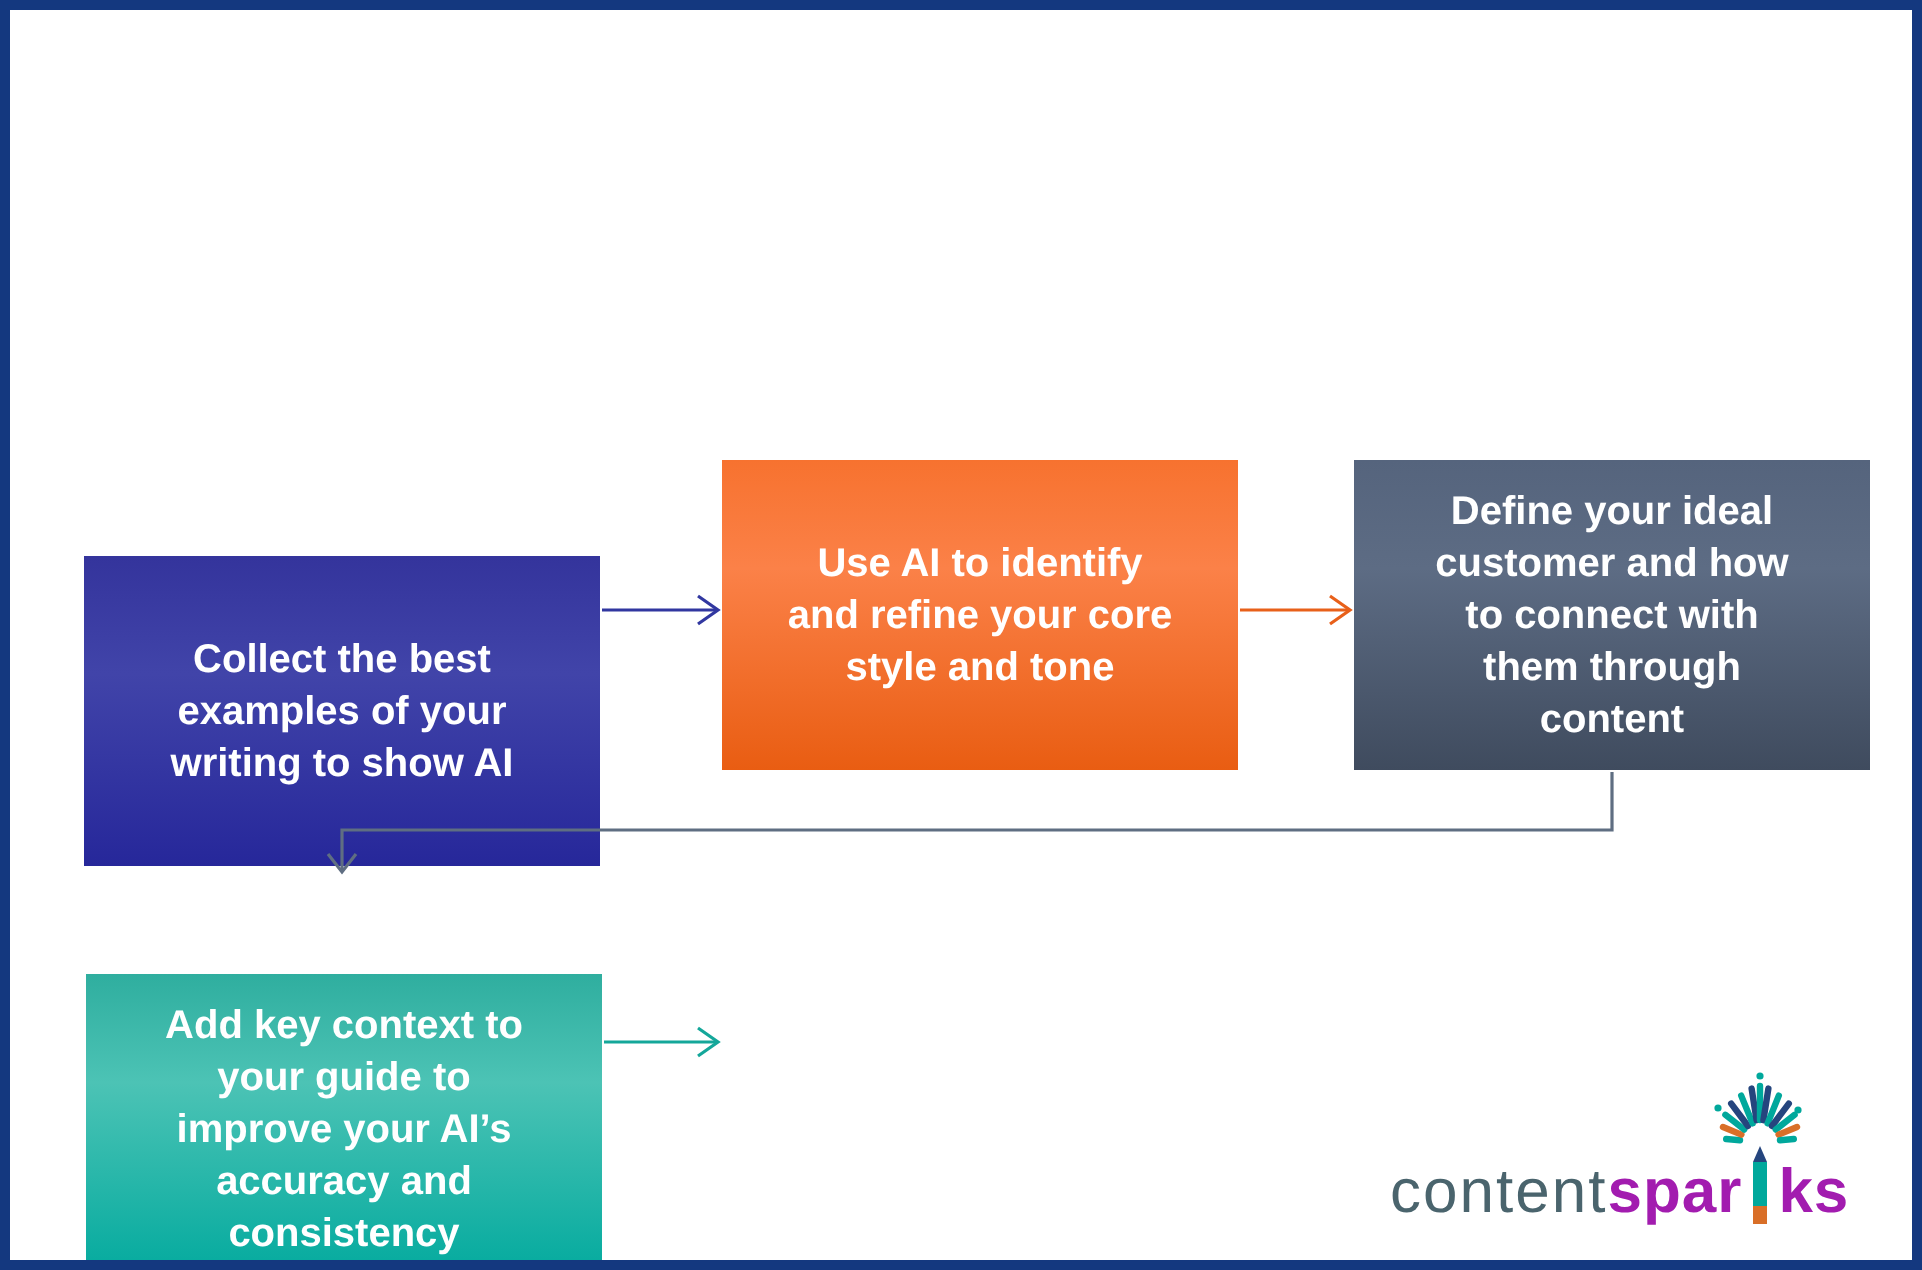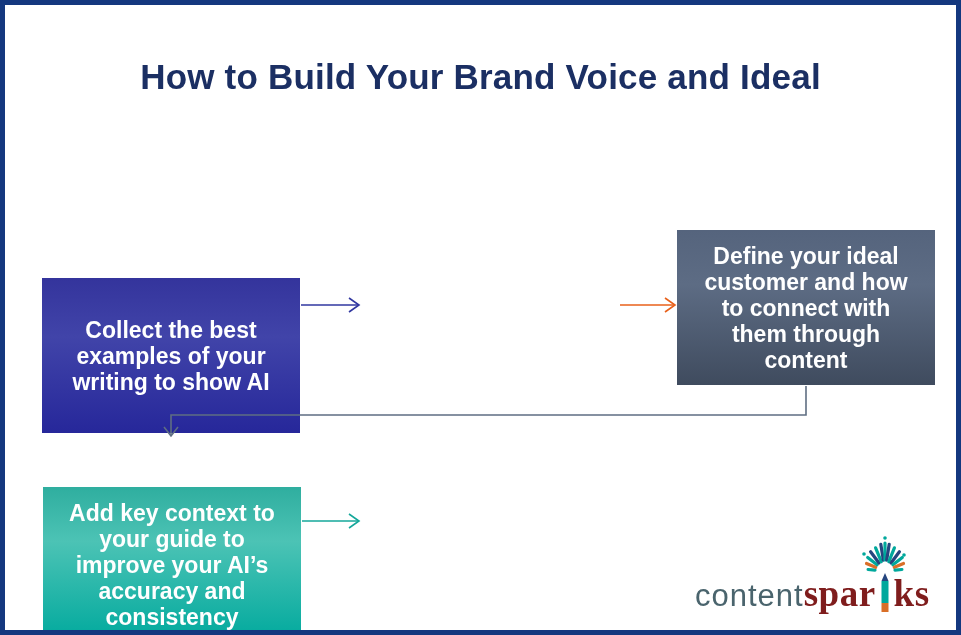"How to Build Your Brand" div { html: <div>How to Build Your Brand Voice and Ideal</div> -> none }
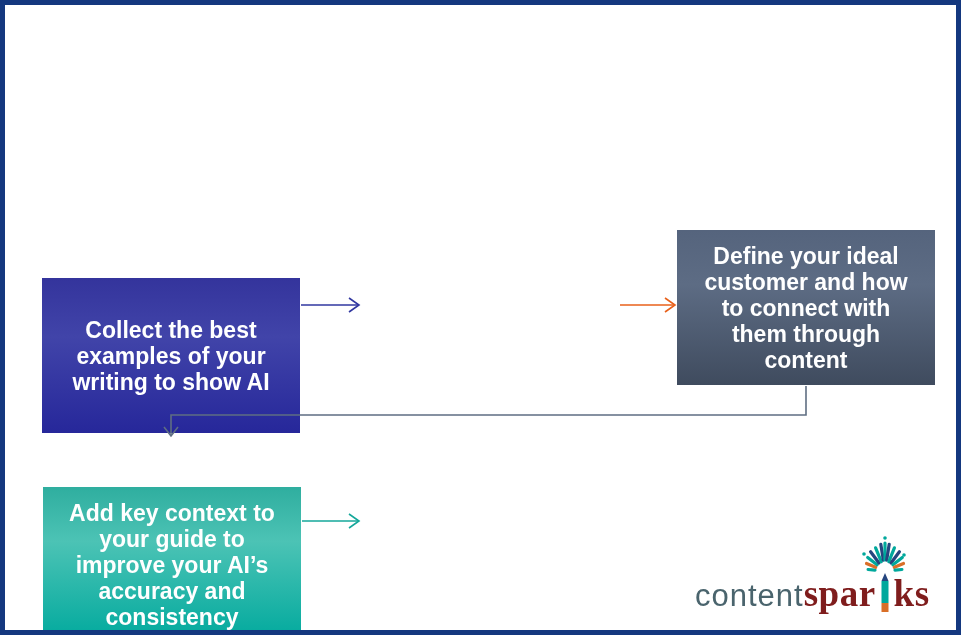"Define your ideal" .box { font-size: 23px -> 20px }
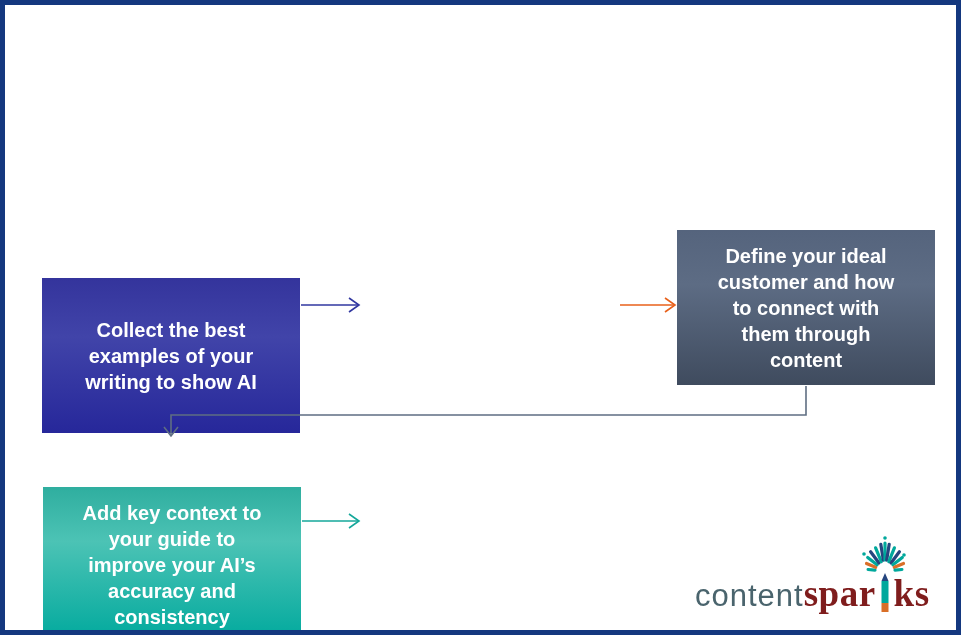"Use AI to identify" div.box { html: none -> <div> <span>Use AI to identify and refine your core style and tone</span> </div> }
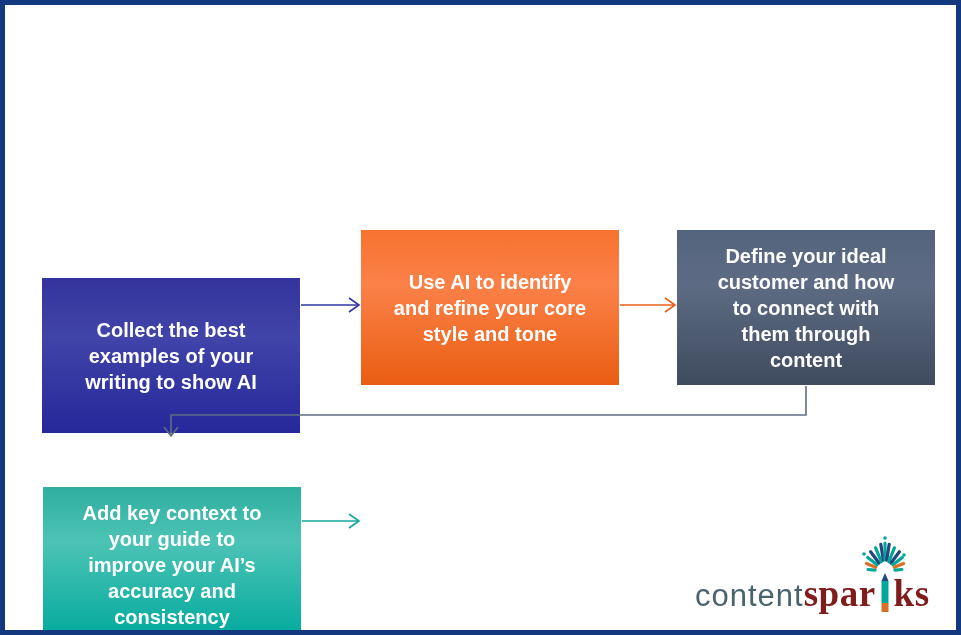"spar ks" .logo-sparks { color: #7f1d1d -> #a21caf; font-family: Liberation Serif, serif -> none; font-size: 37px -> 31px }
